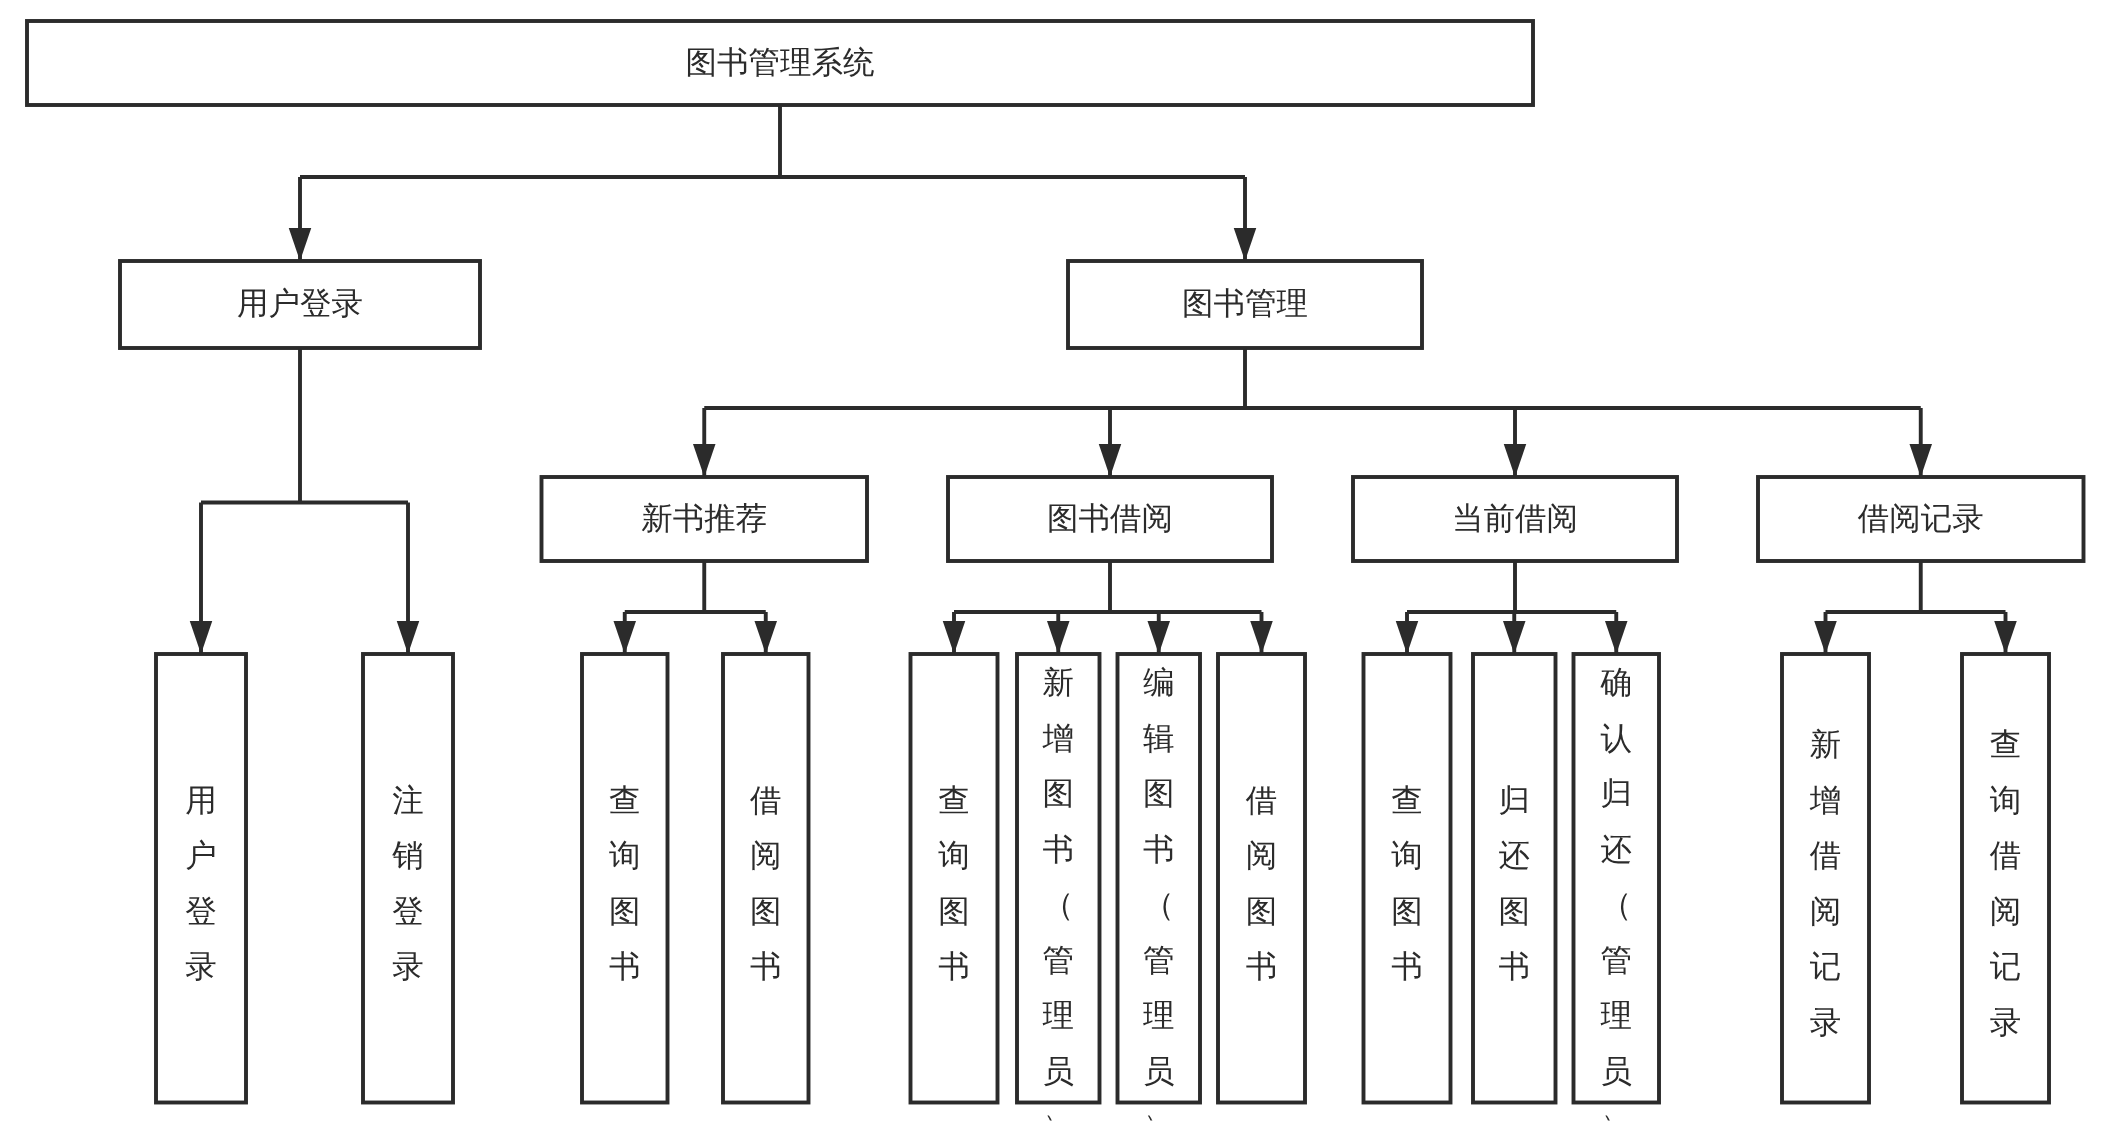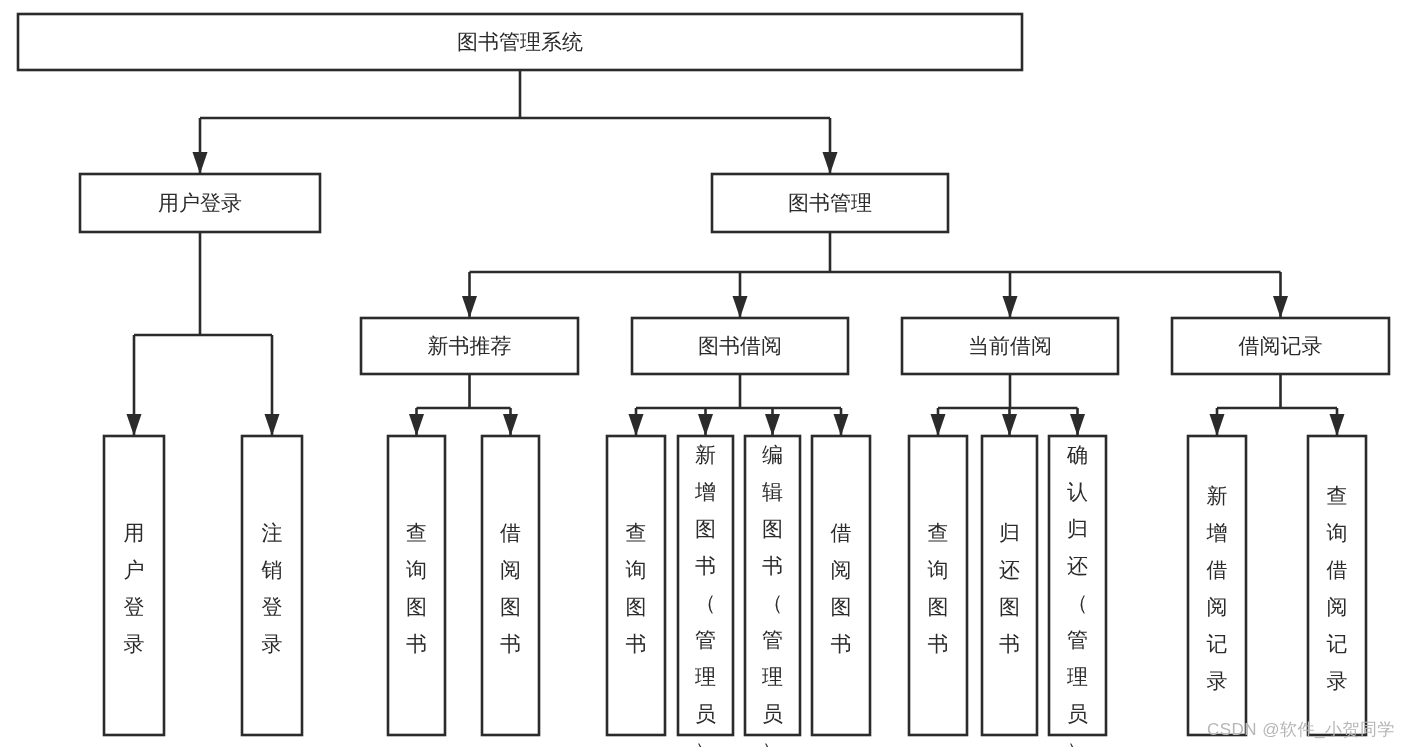"CSDN @软件_小贺同学" div.watermark { html: <div>CSDN @软件_小贺同学</div> -> none }
